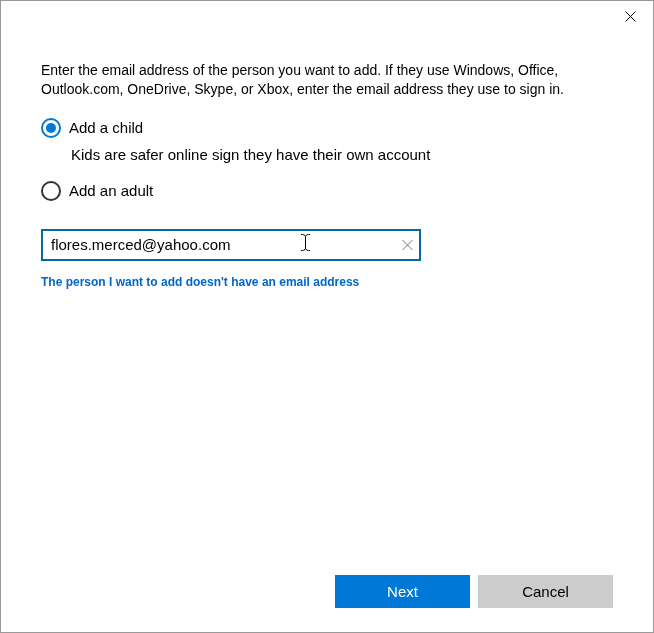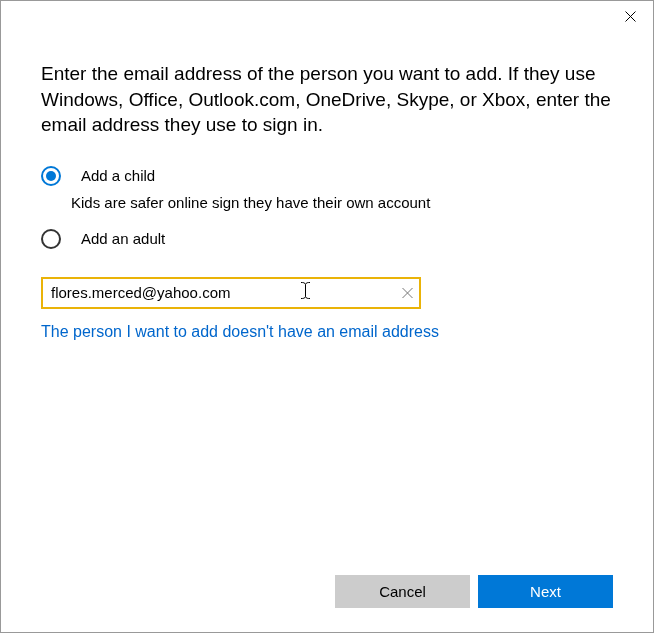"Enter the email address of" .description { font-size: 19px -> 14px; margin-bottom: 28px -> 19px }
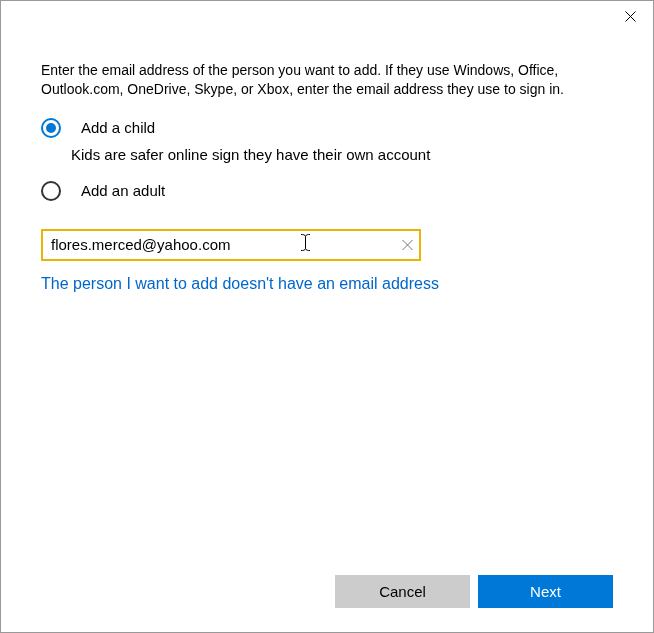"Add a child" .radio-label { margin-left: 20px -> 8px }
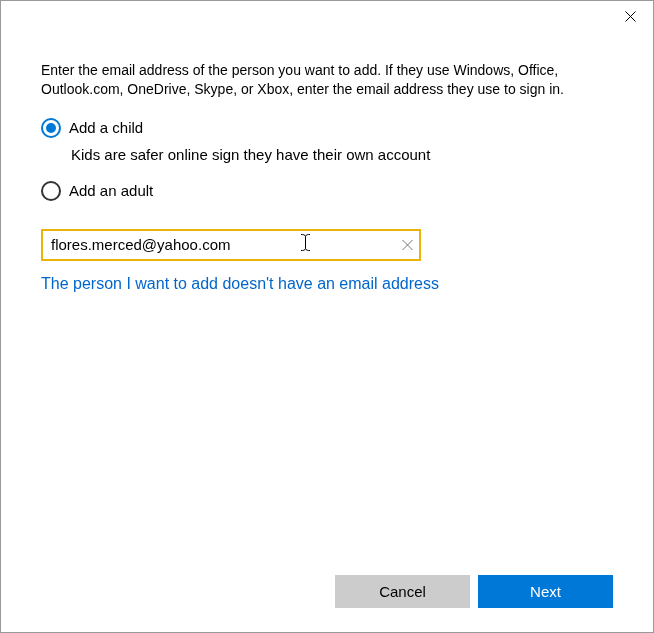"flores.merced@yahoo.com" .email-input { border: 2px solid #eab308 -> 2px solid #0369a1 }
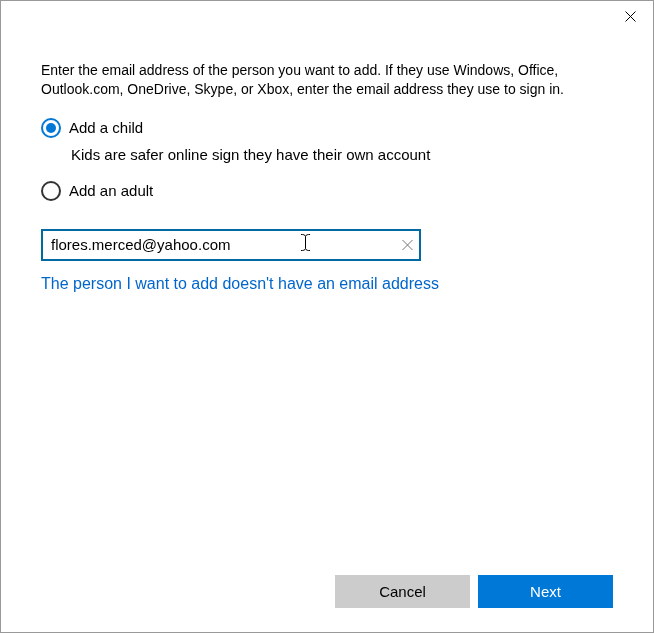"The person I want to" .link { font-size: 16px -> 12px; font-weight: none -> bold }
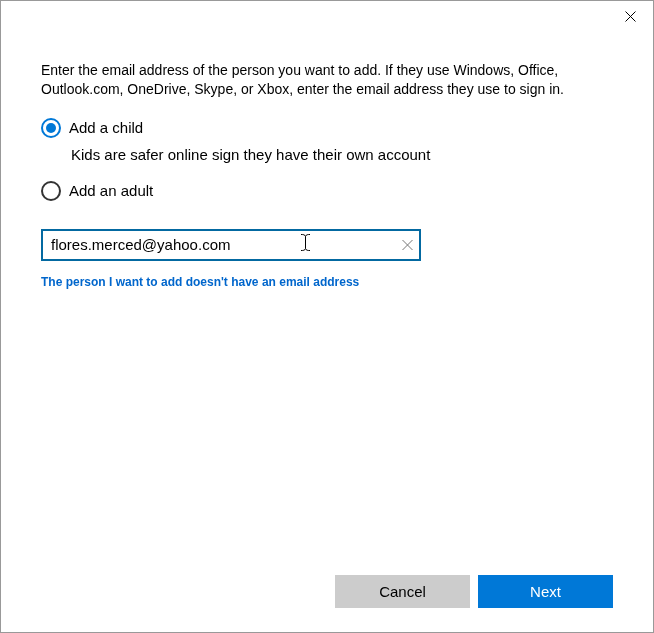"Cancel" button.btn { order: before "Next" -> after "Next" }
